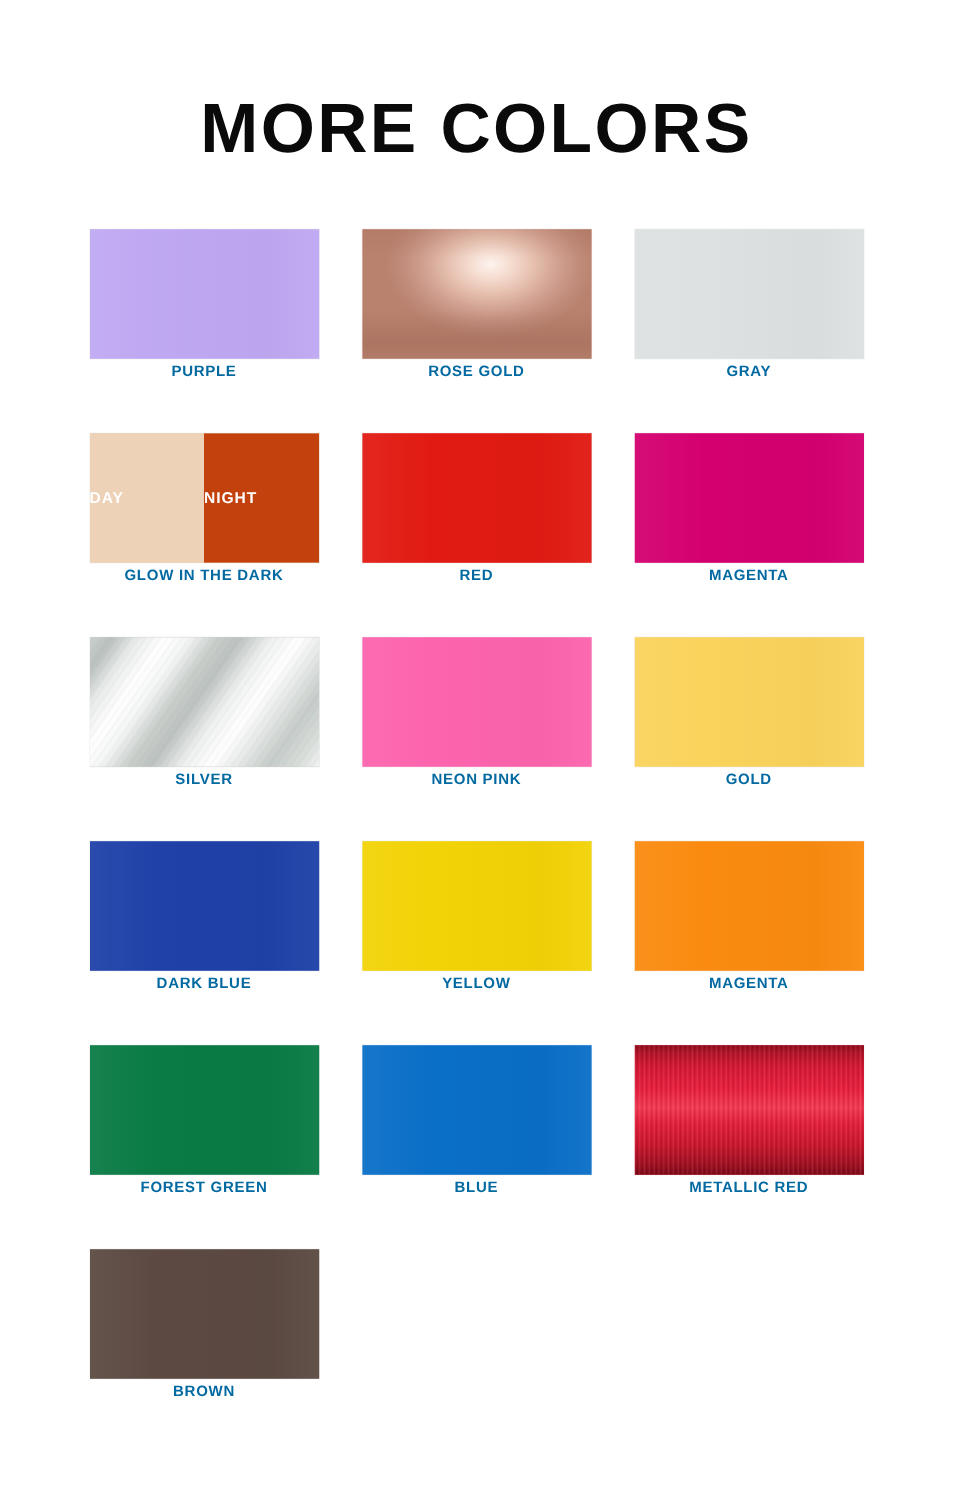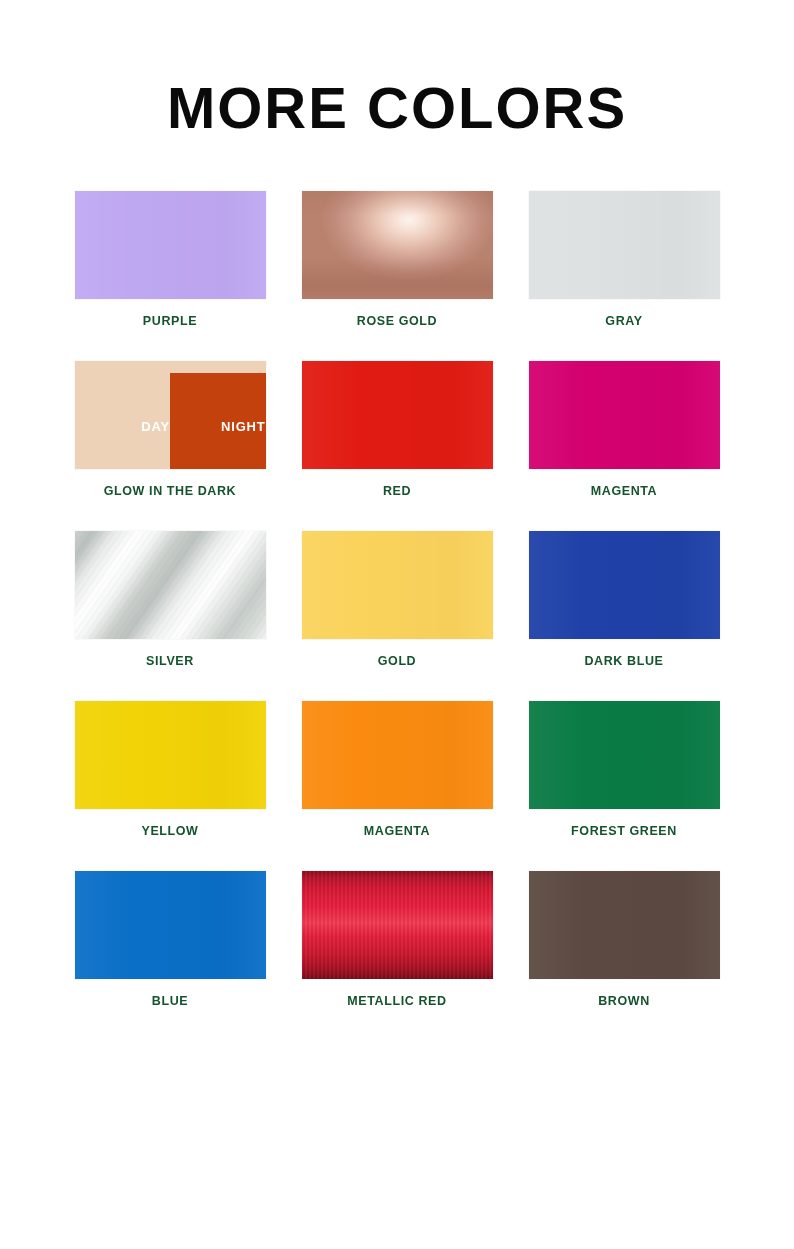"PURPLE" .swatch-label { color: #14532d -> #0369a1; margin-top: 15px -> 3px }
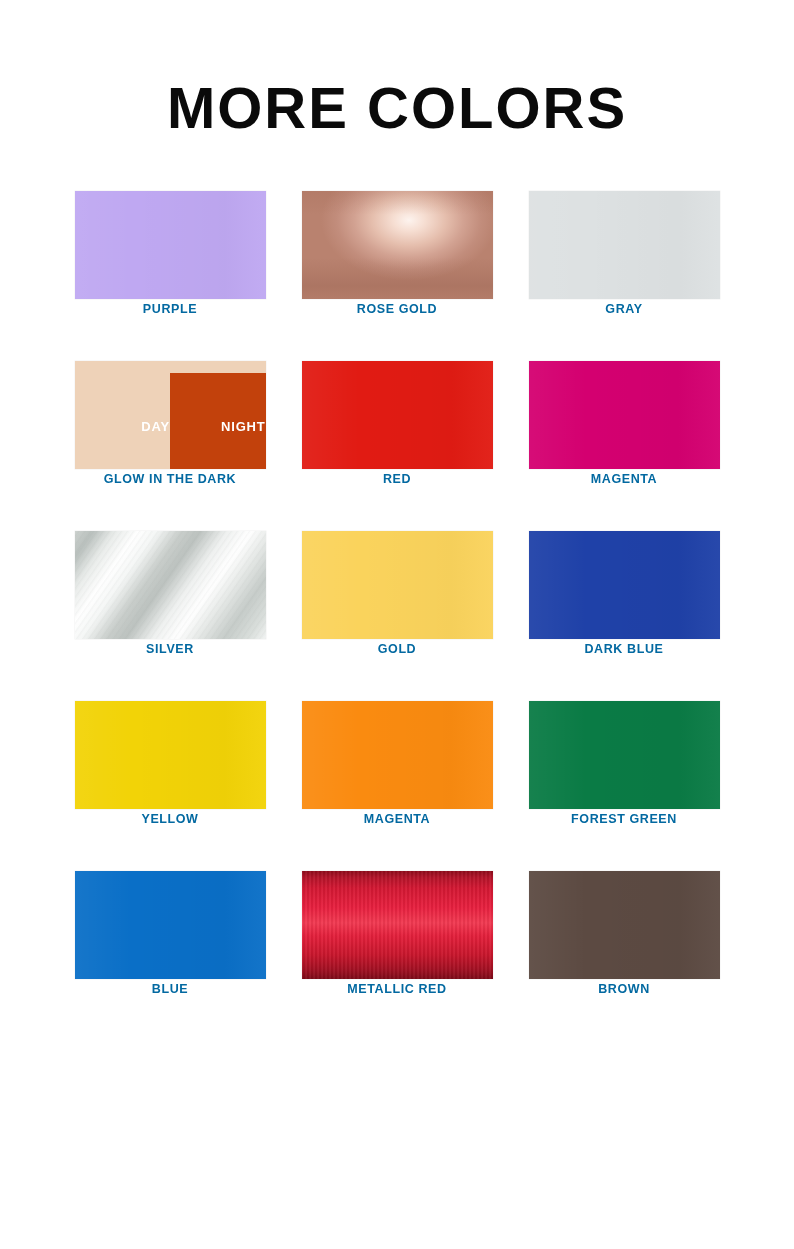"DAY" .split-half { justify-content: flex-end -> flex-start; top: 12px -> 0 }
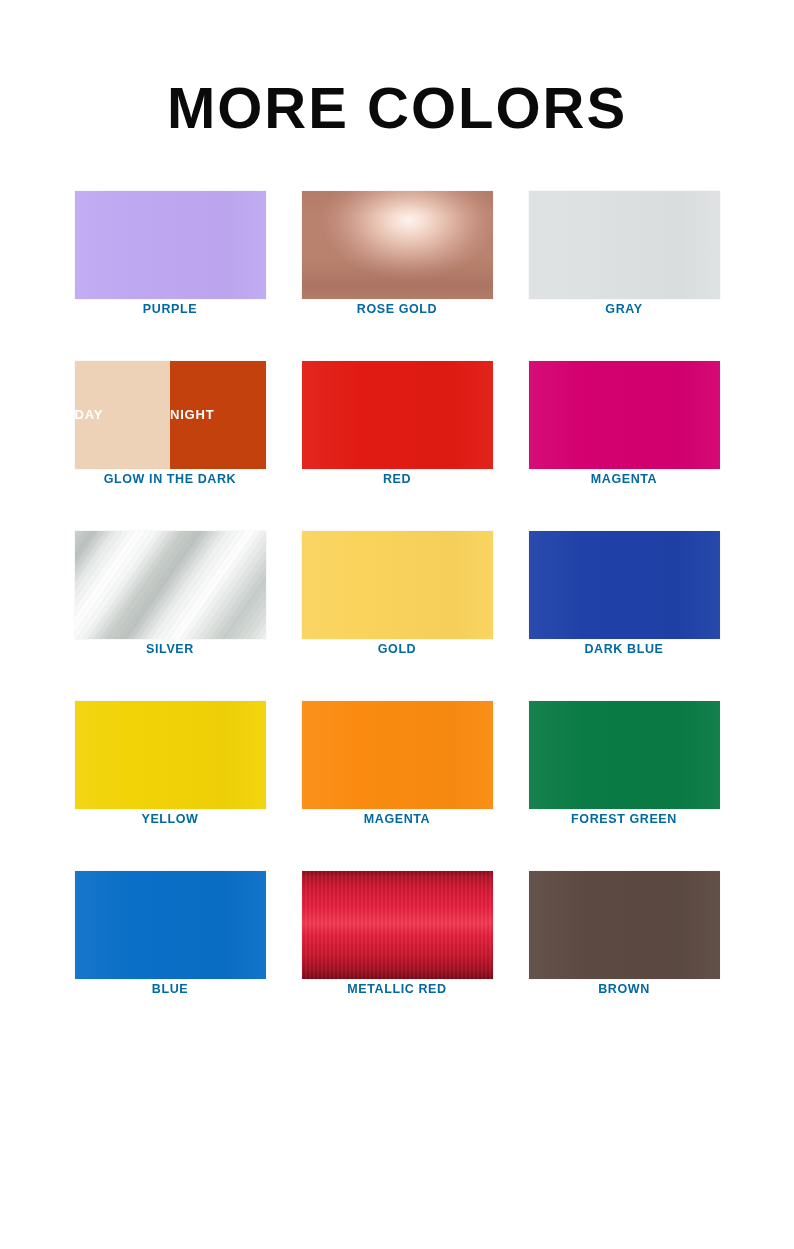"NEON PINK" div.swatch-cell { html: none -> <div> <div> <div></div> </div> <div>NEON PINK</div> </div> }
